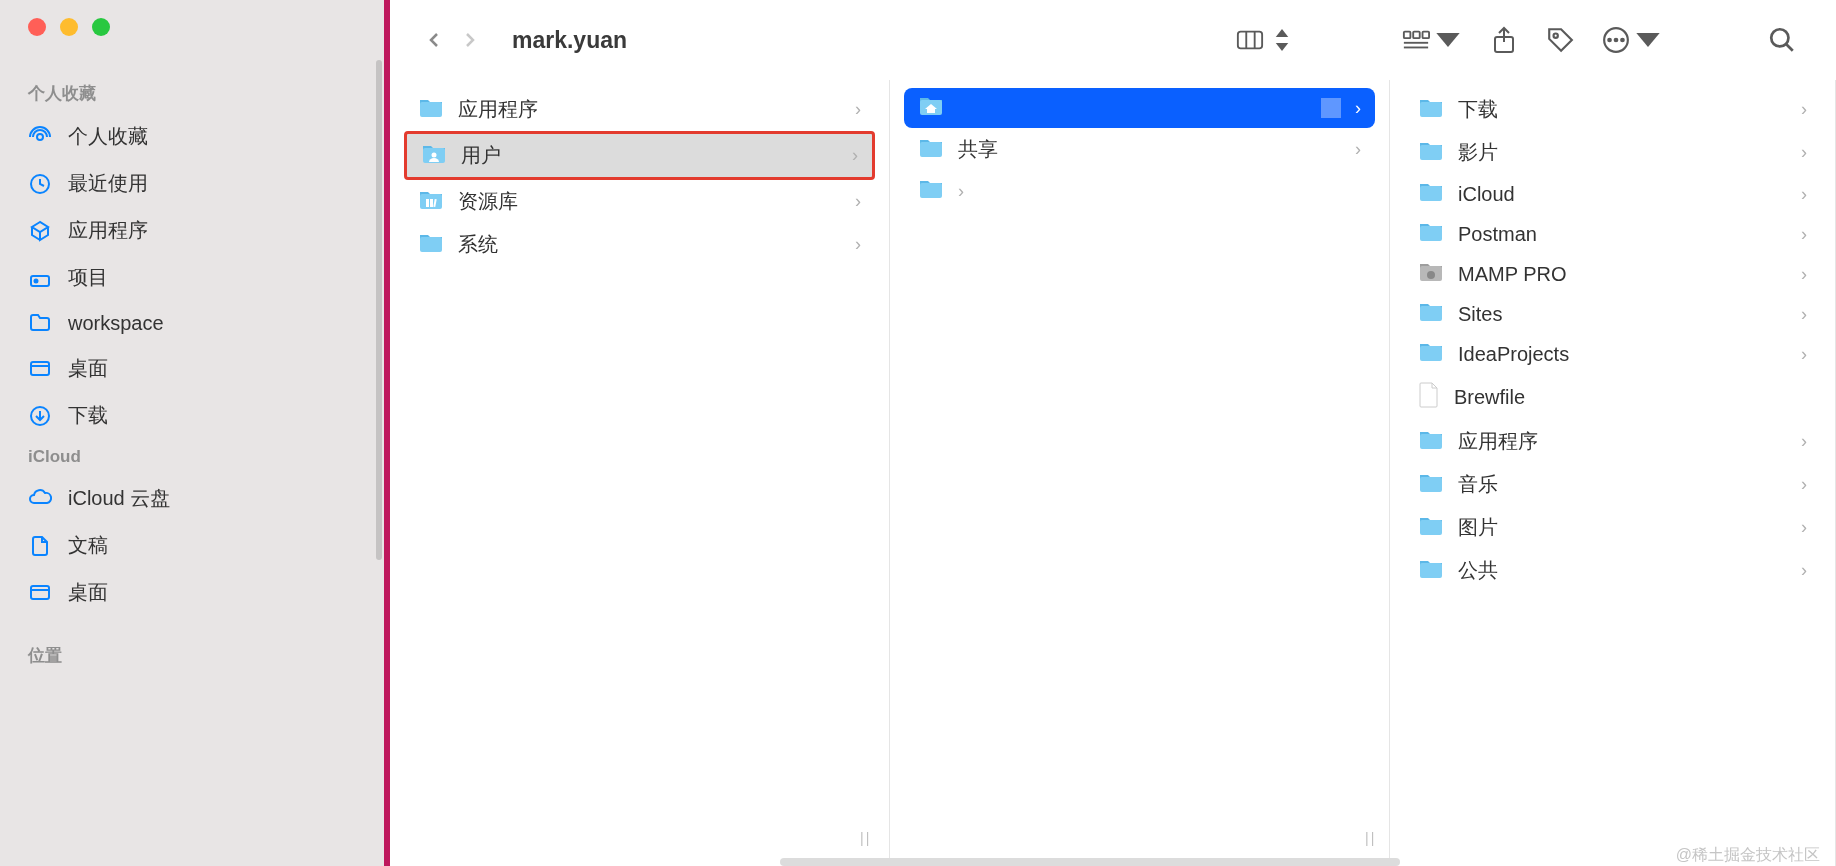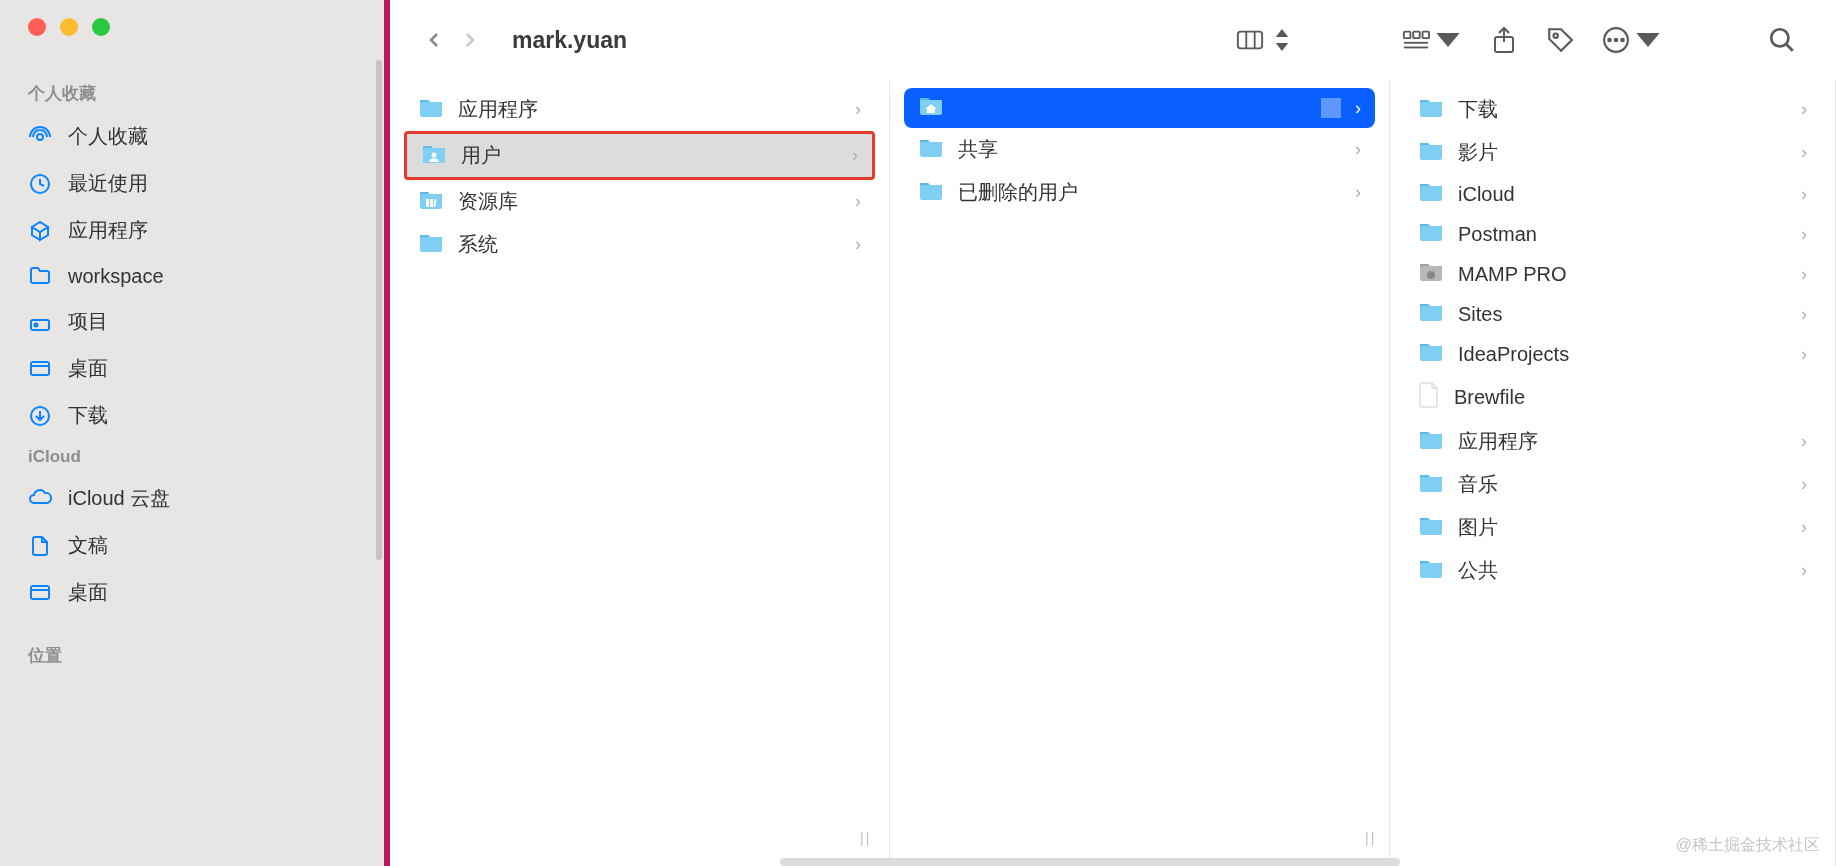"已删除的用户" span.file-label { html: <span>已删除的用户</span> -> none }
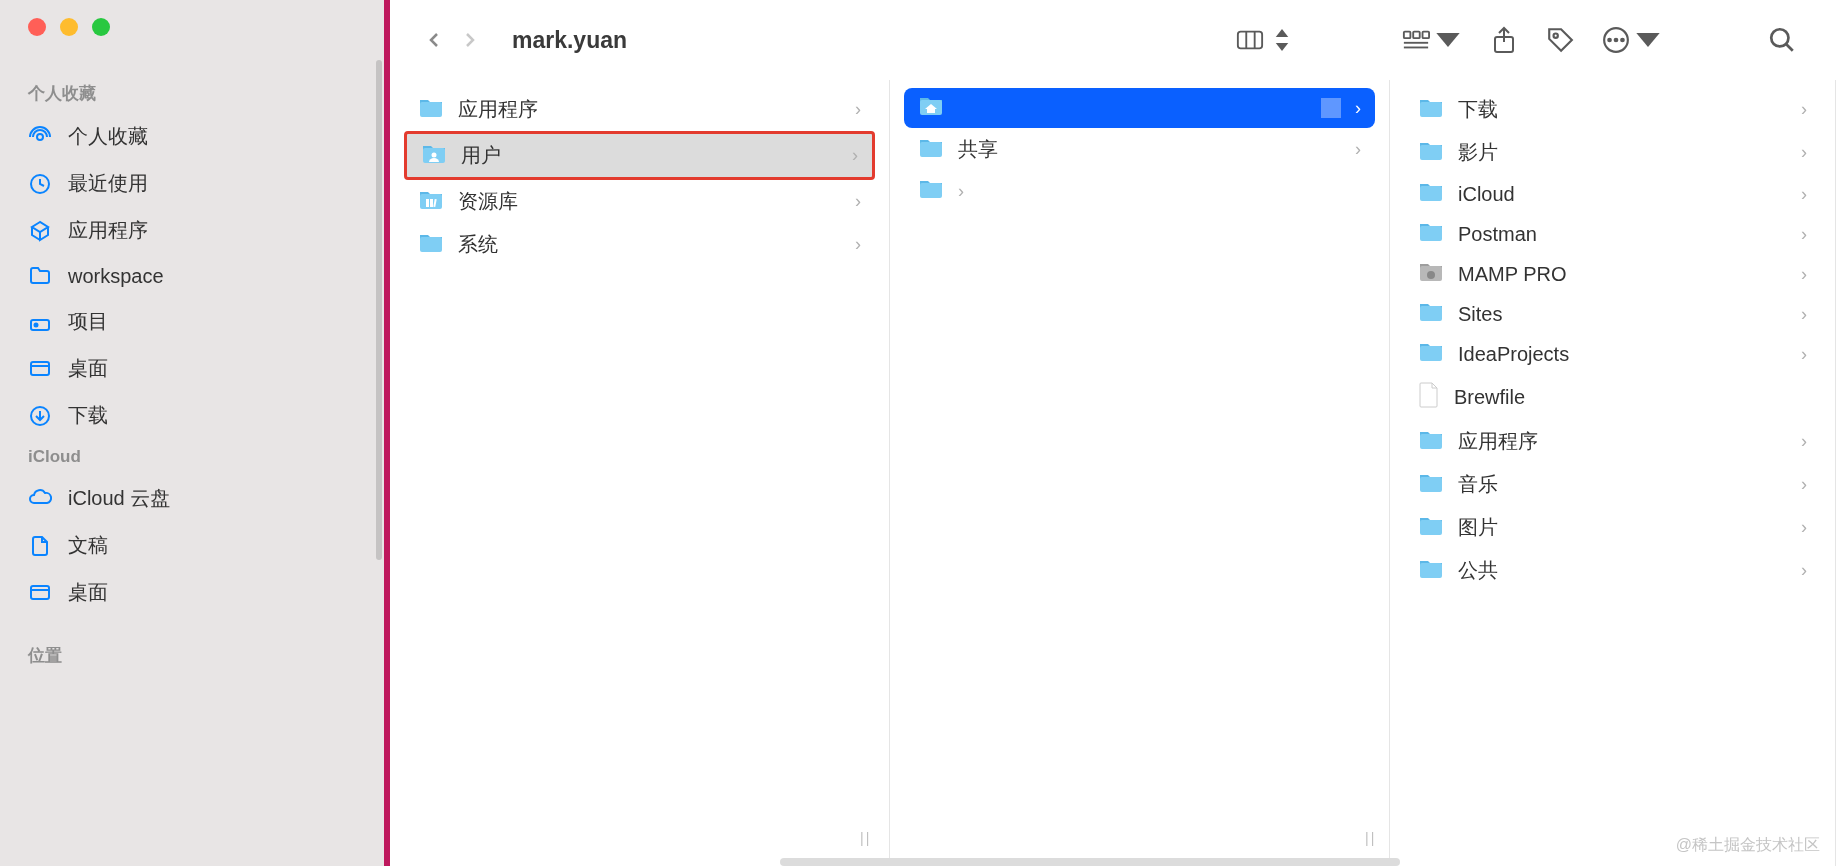"workspace" div.sidebar-item { order: before "项目" -> after "项目" }
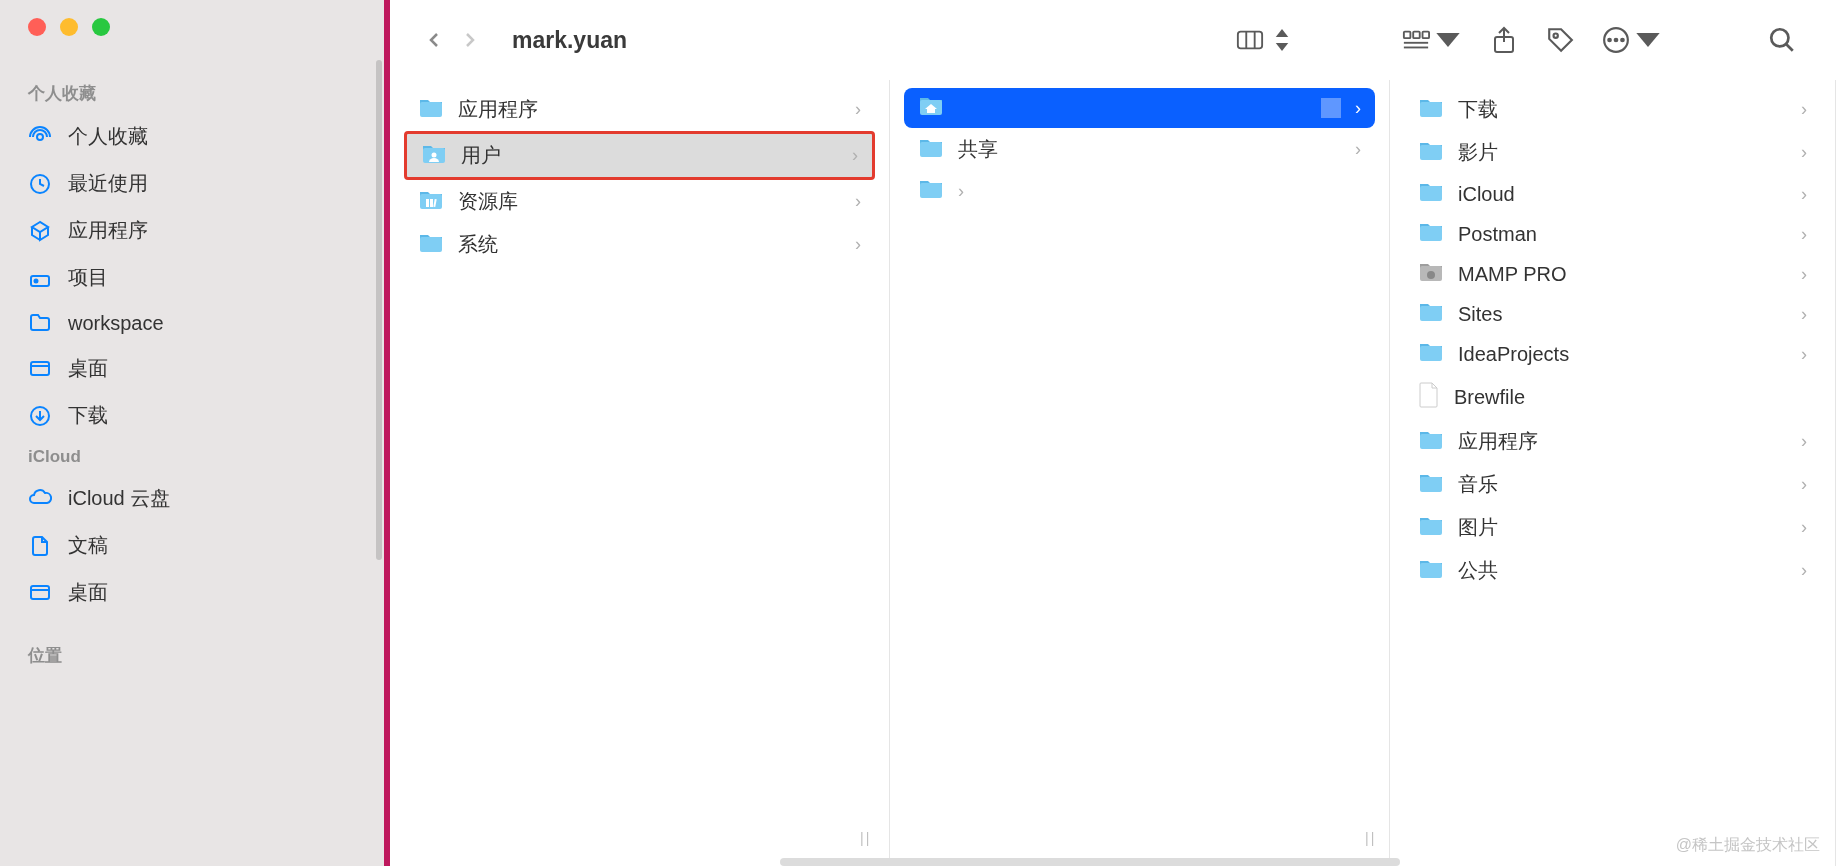"@稀土掘金技术社区" .watermark { bottom: 10px -> 0 }
